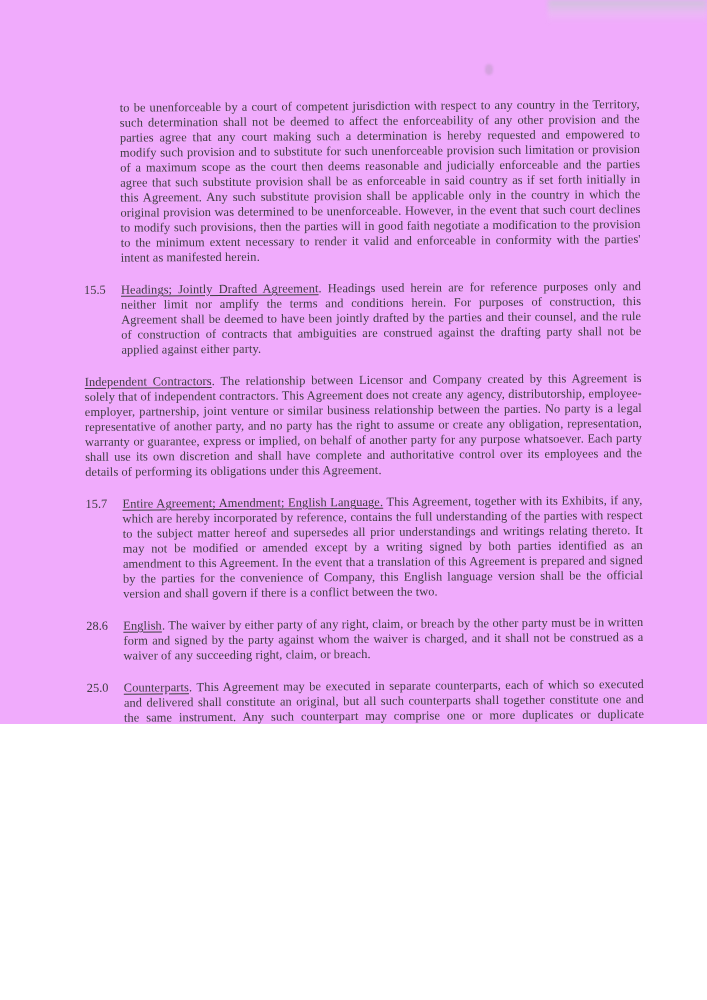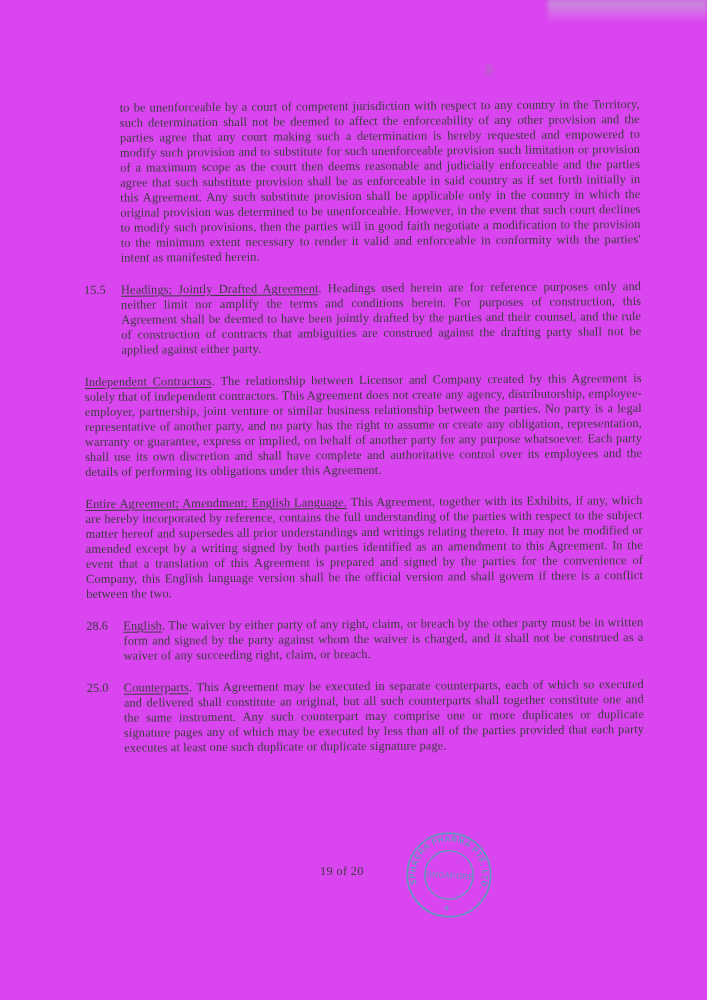"to be unenforceable by a" .page { background: #d946ef -> #f0abfc; height: 1000px -> 724px }
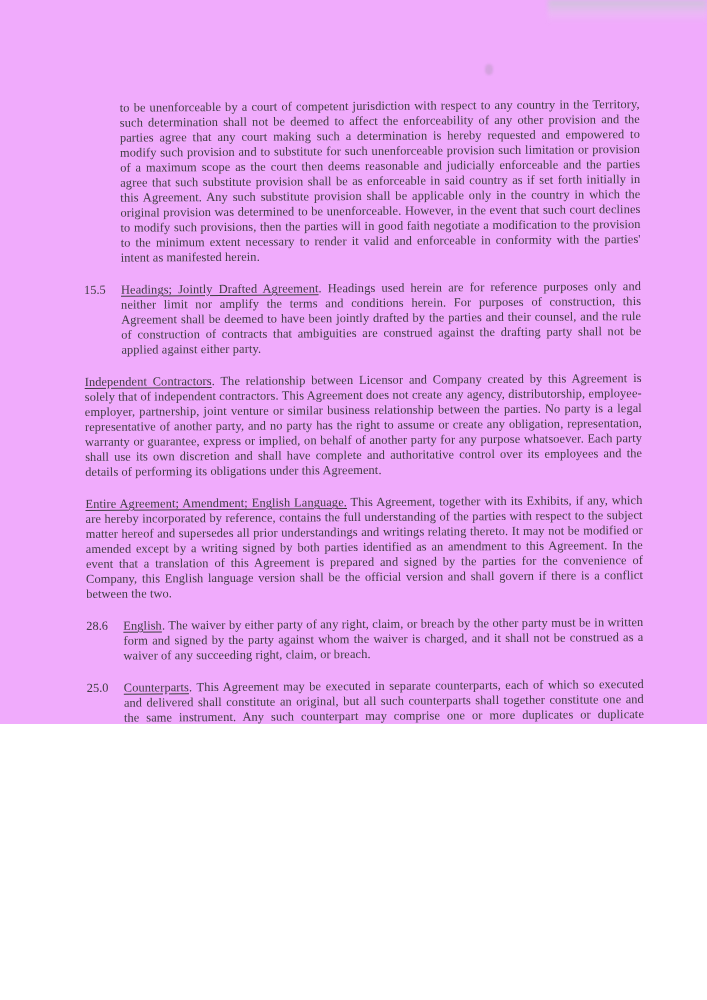"15.7" div.sec-num { html: none -> <div>15.7</div> }
